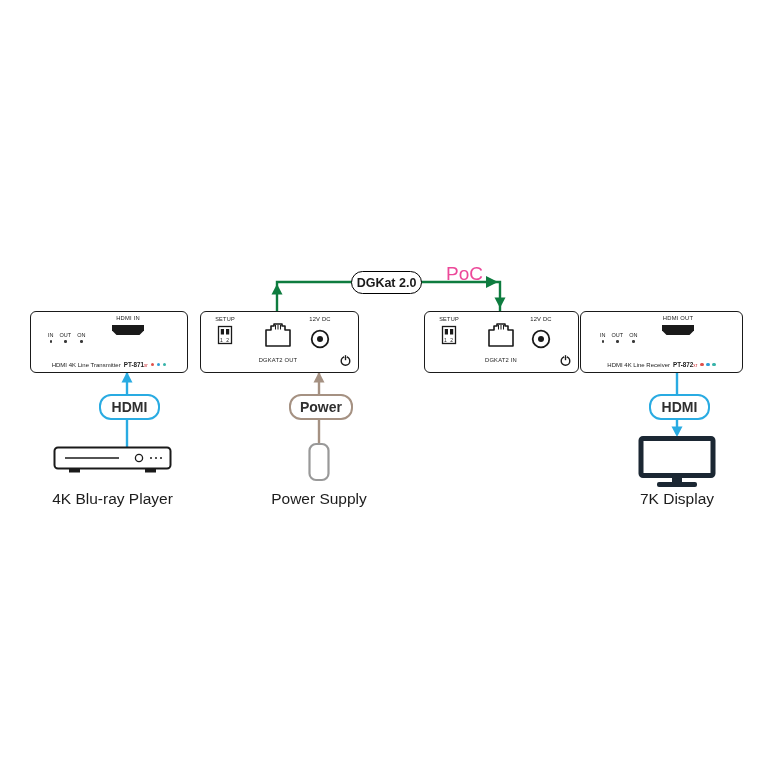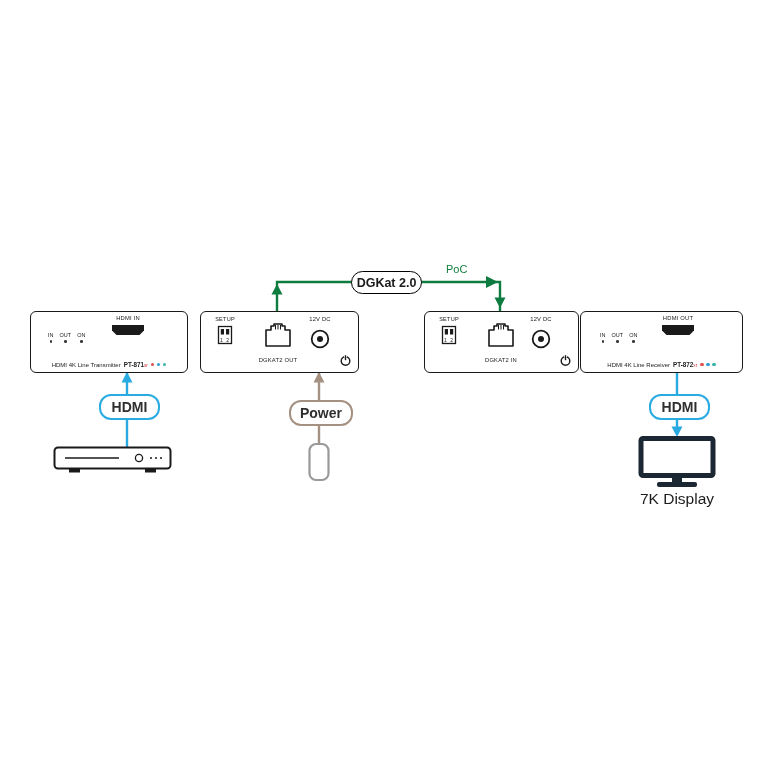"PoC" .poc { color: #15803d -> #ec4899; font-size: 11px -> 19px }
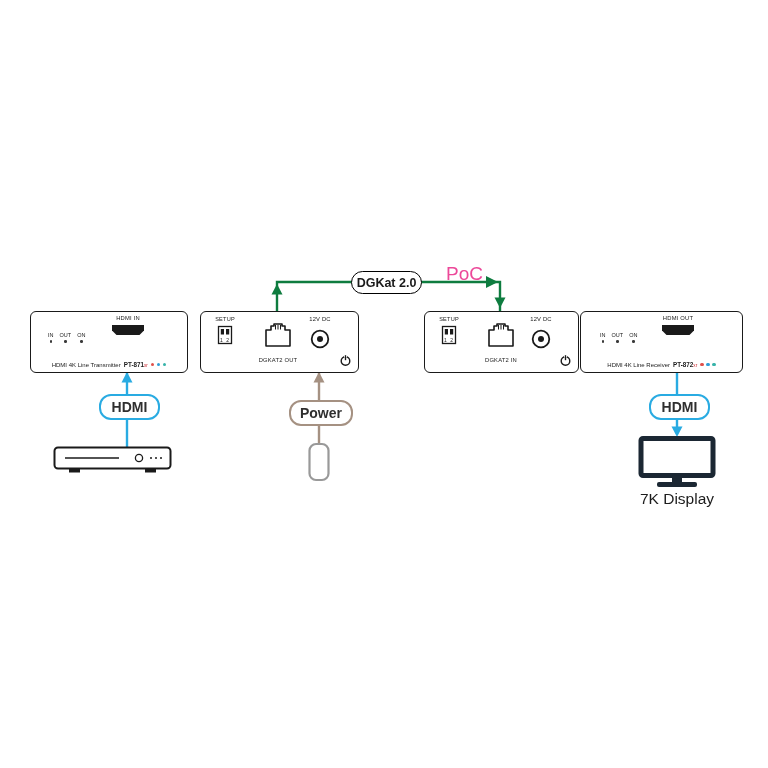"Power" div.pill { margin-top: 6px -> none }
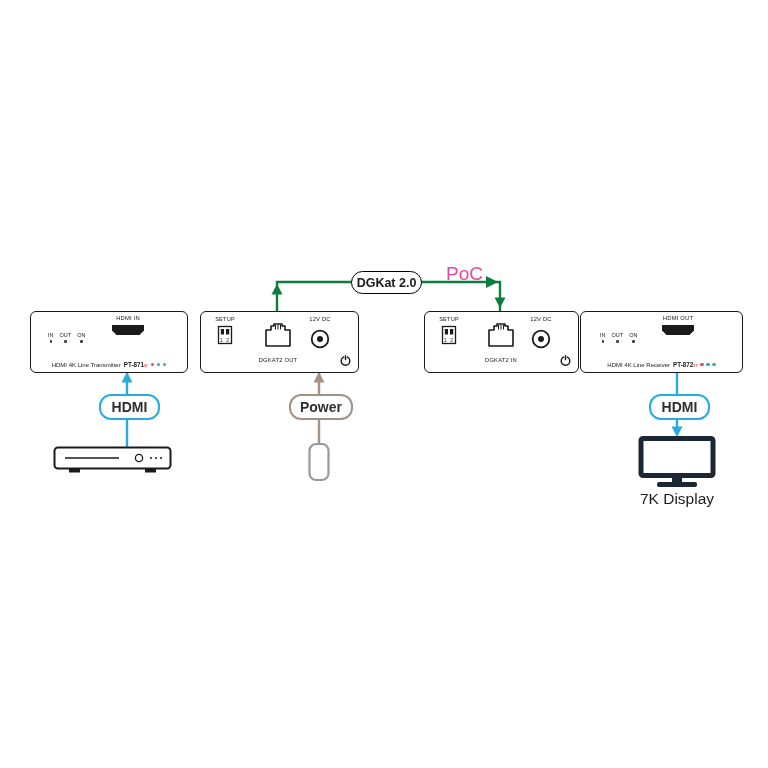"4K Blu-ray Player" div.plabel { html: none -> <div>4K Blu-ray Player</div> }
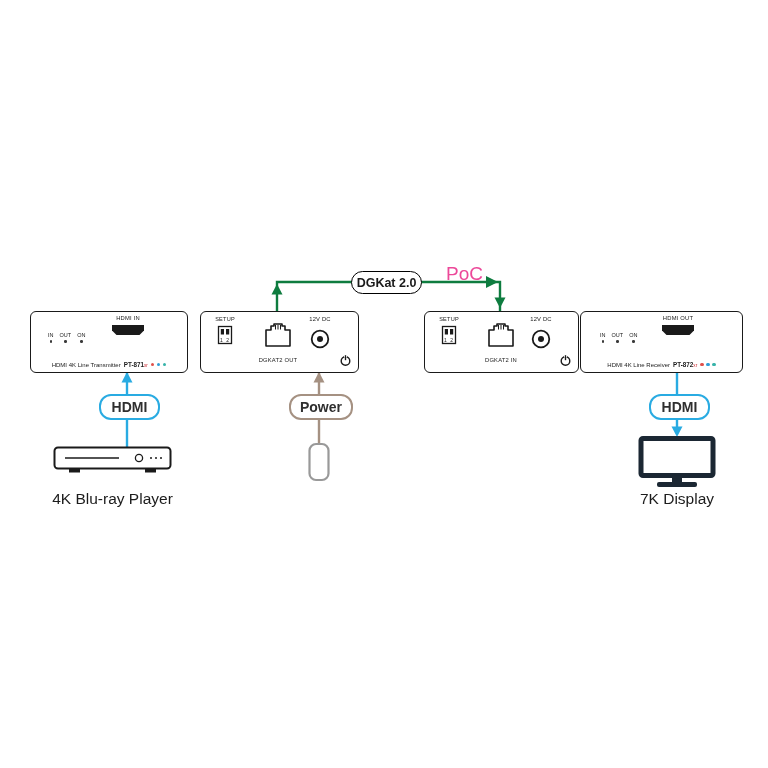"Power Supply" div.plabel { html: none -> <div>Power Supply</div> }
